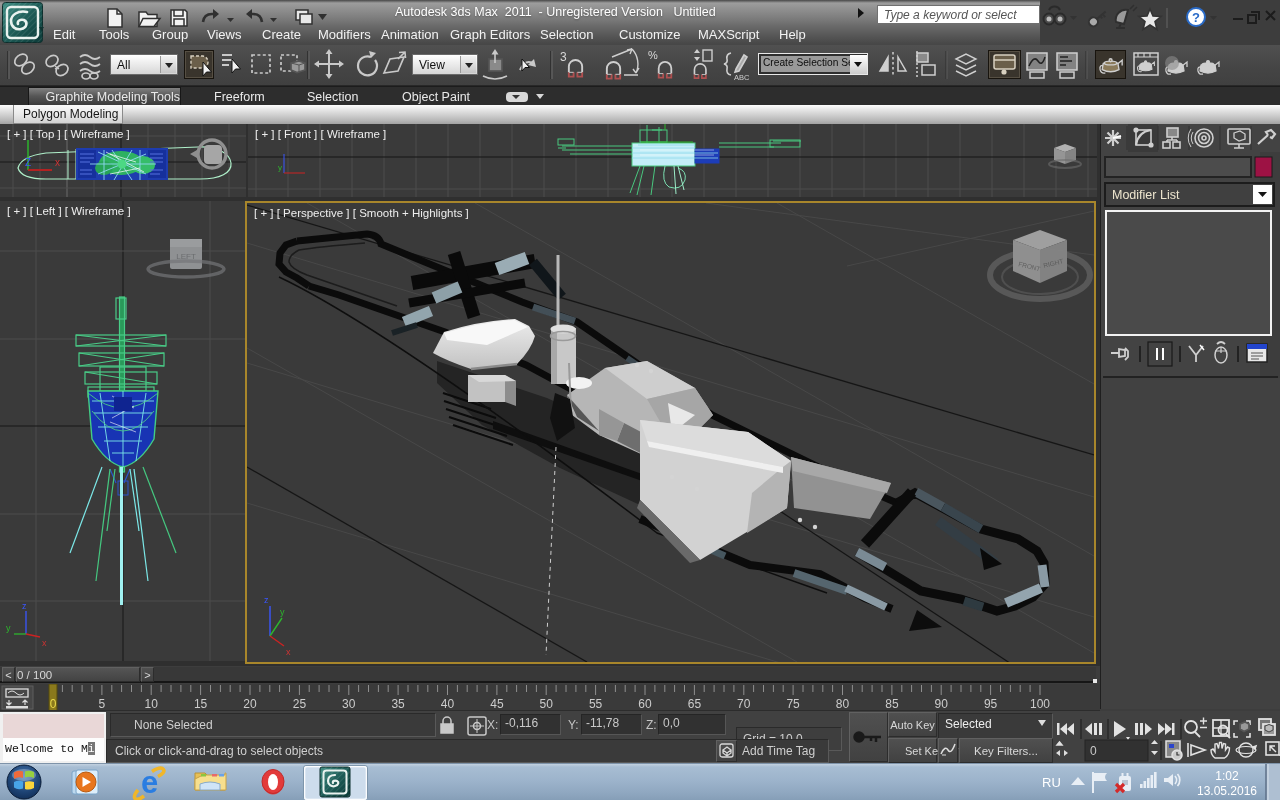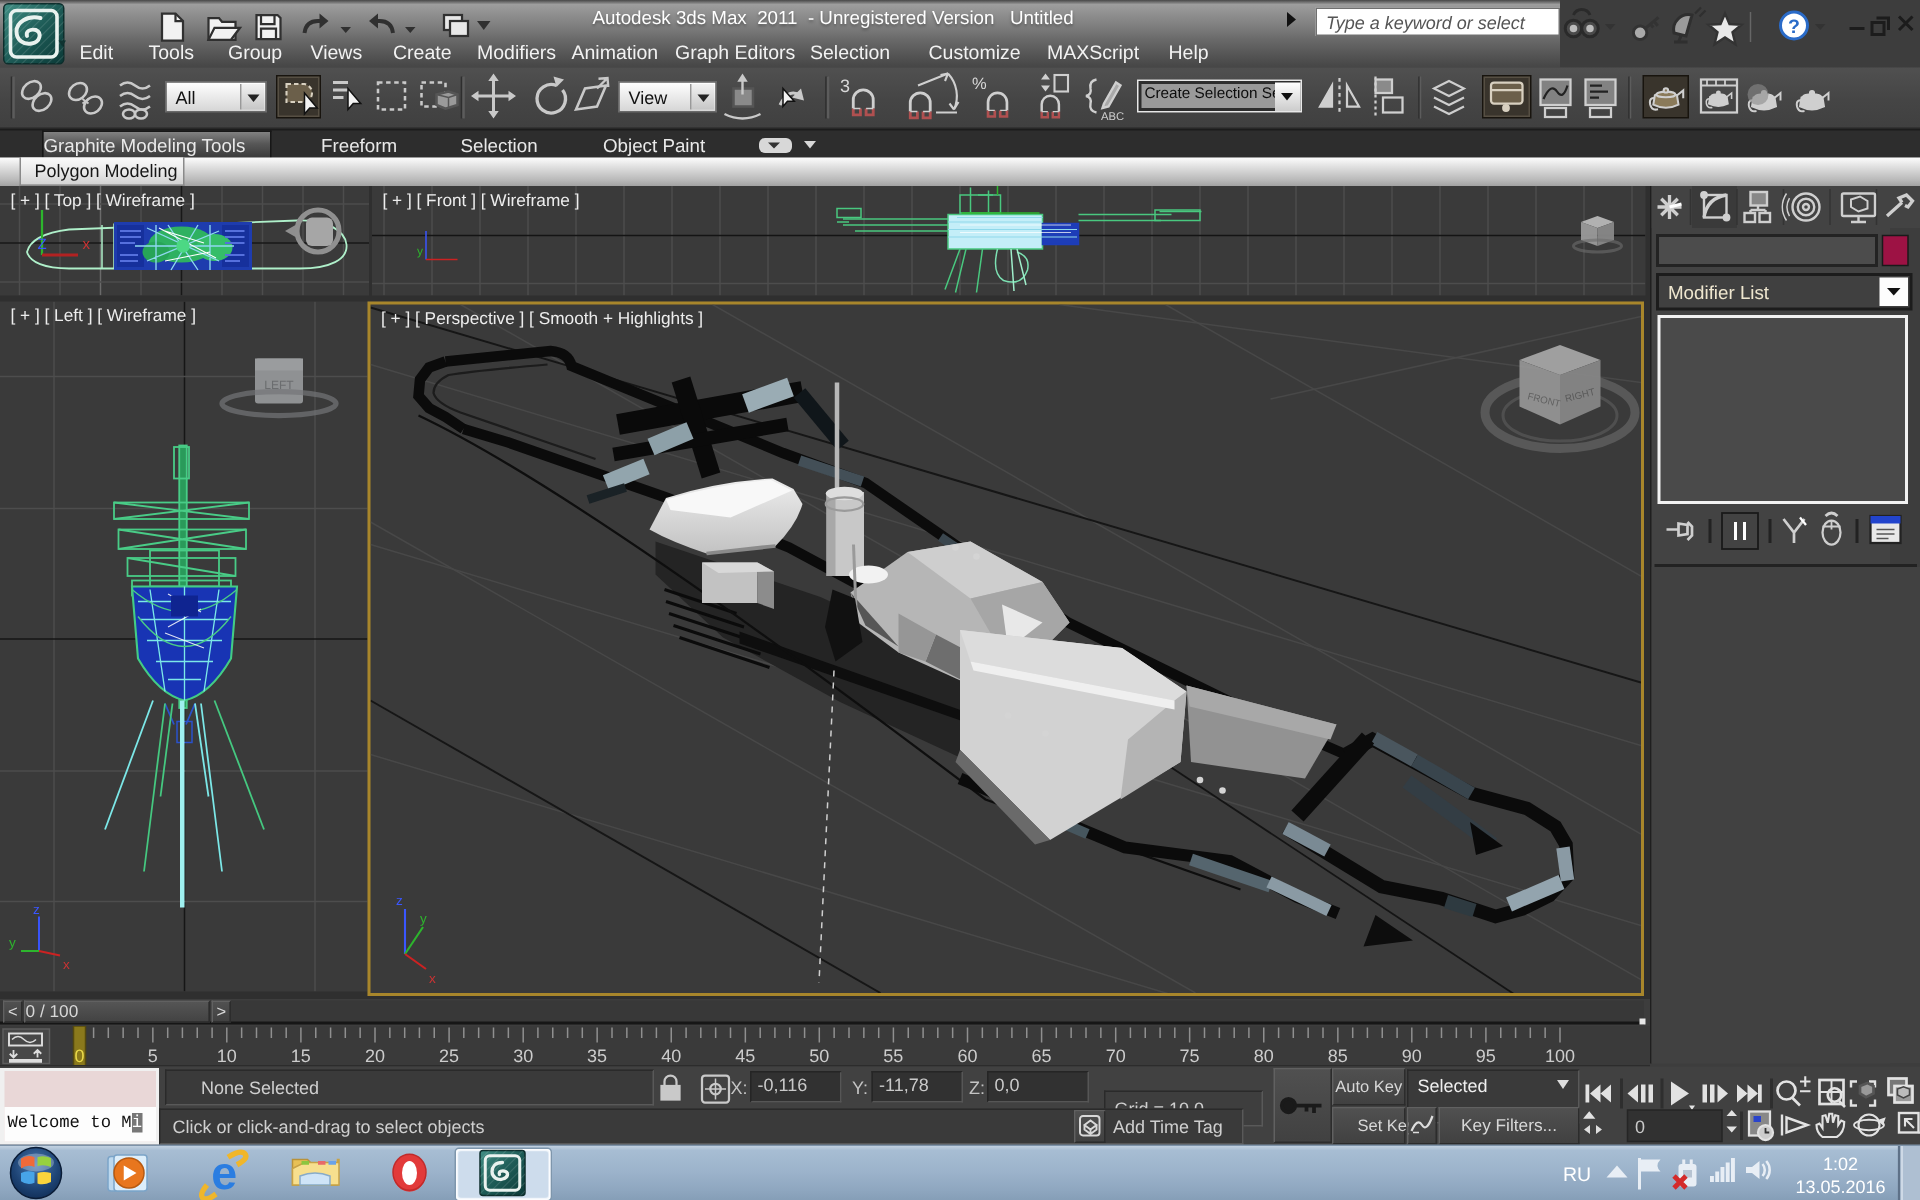"Graphite Modeling Tools" #rtab1 { text-align: left -> right }
